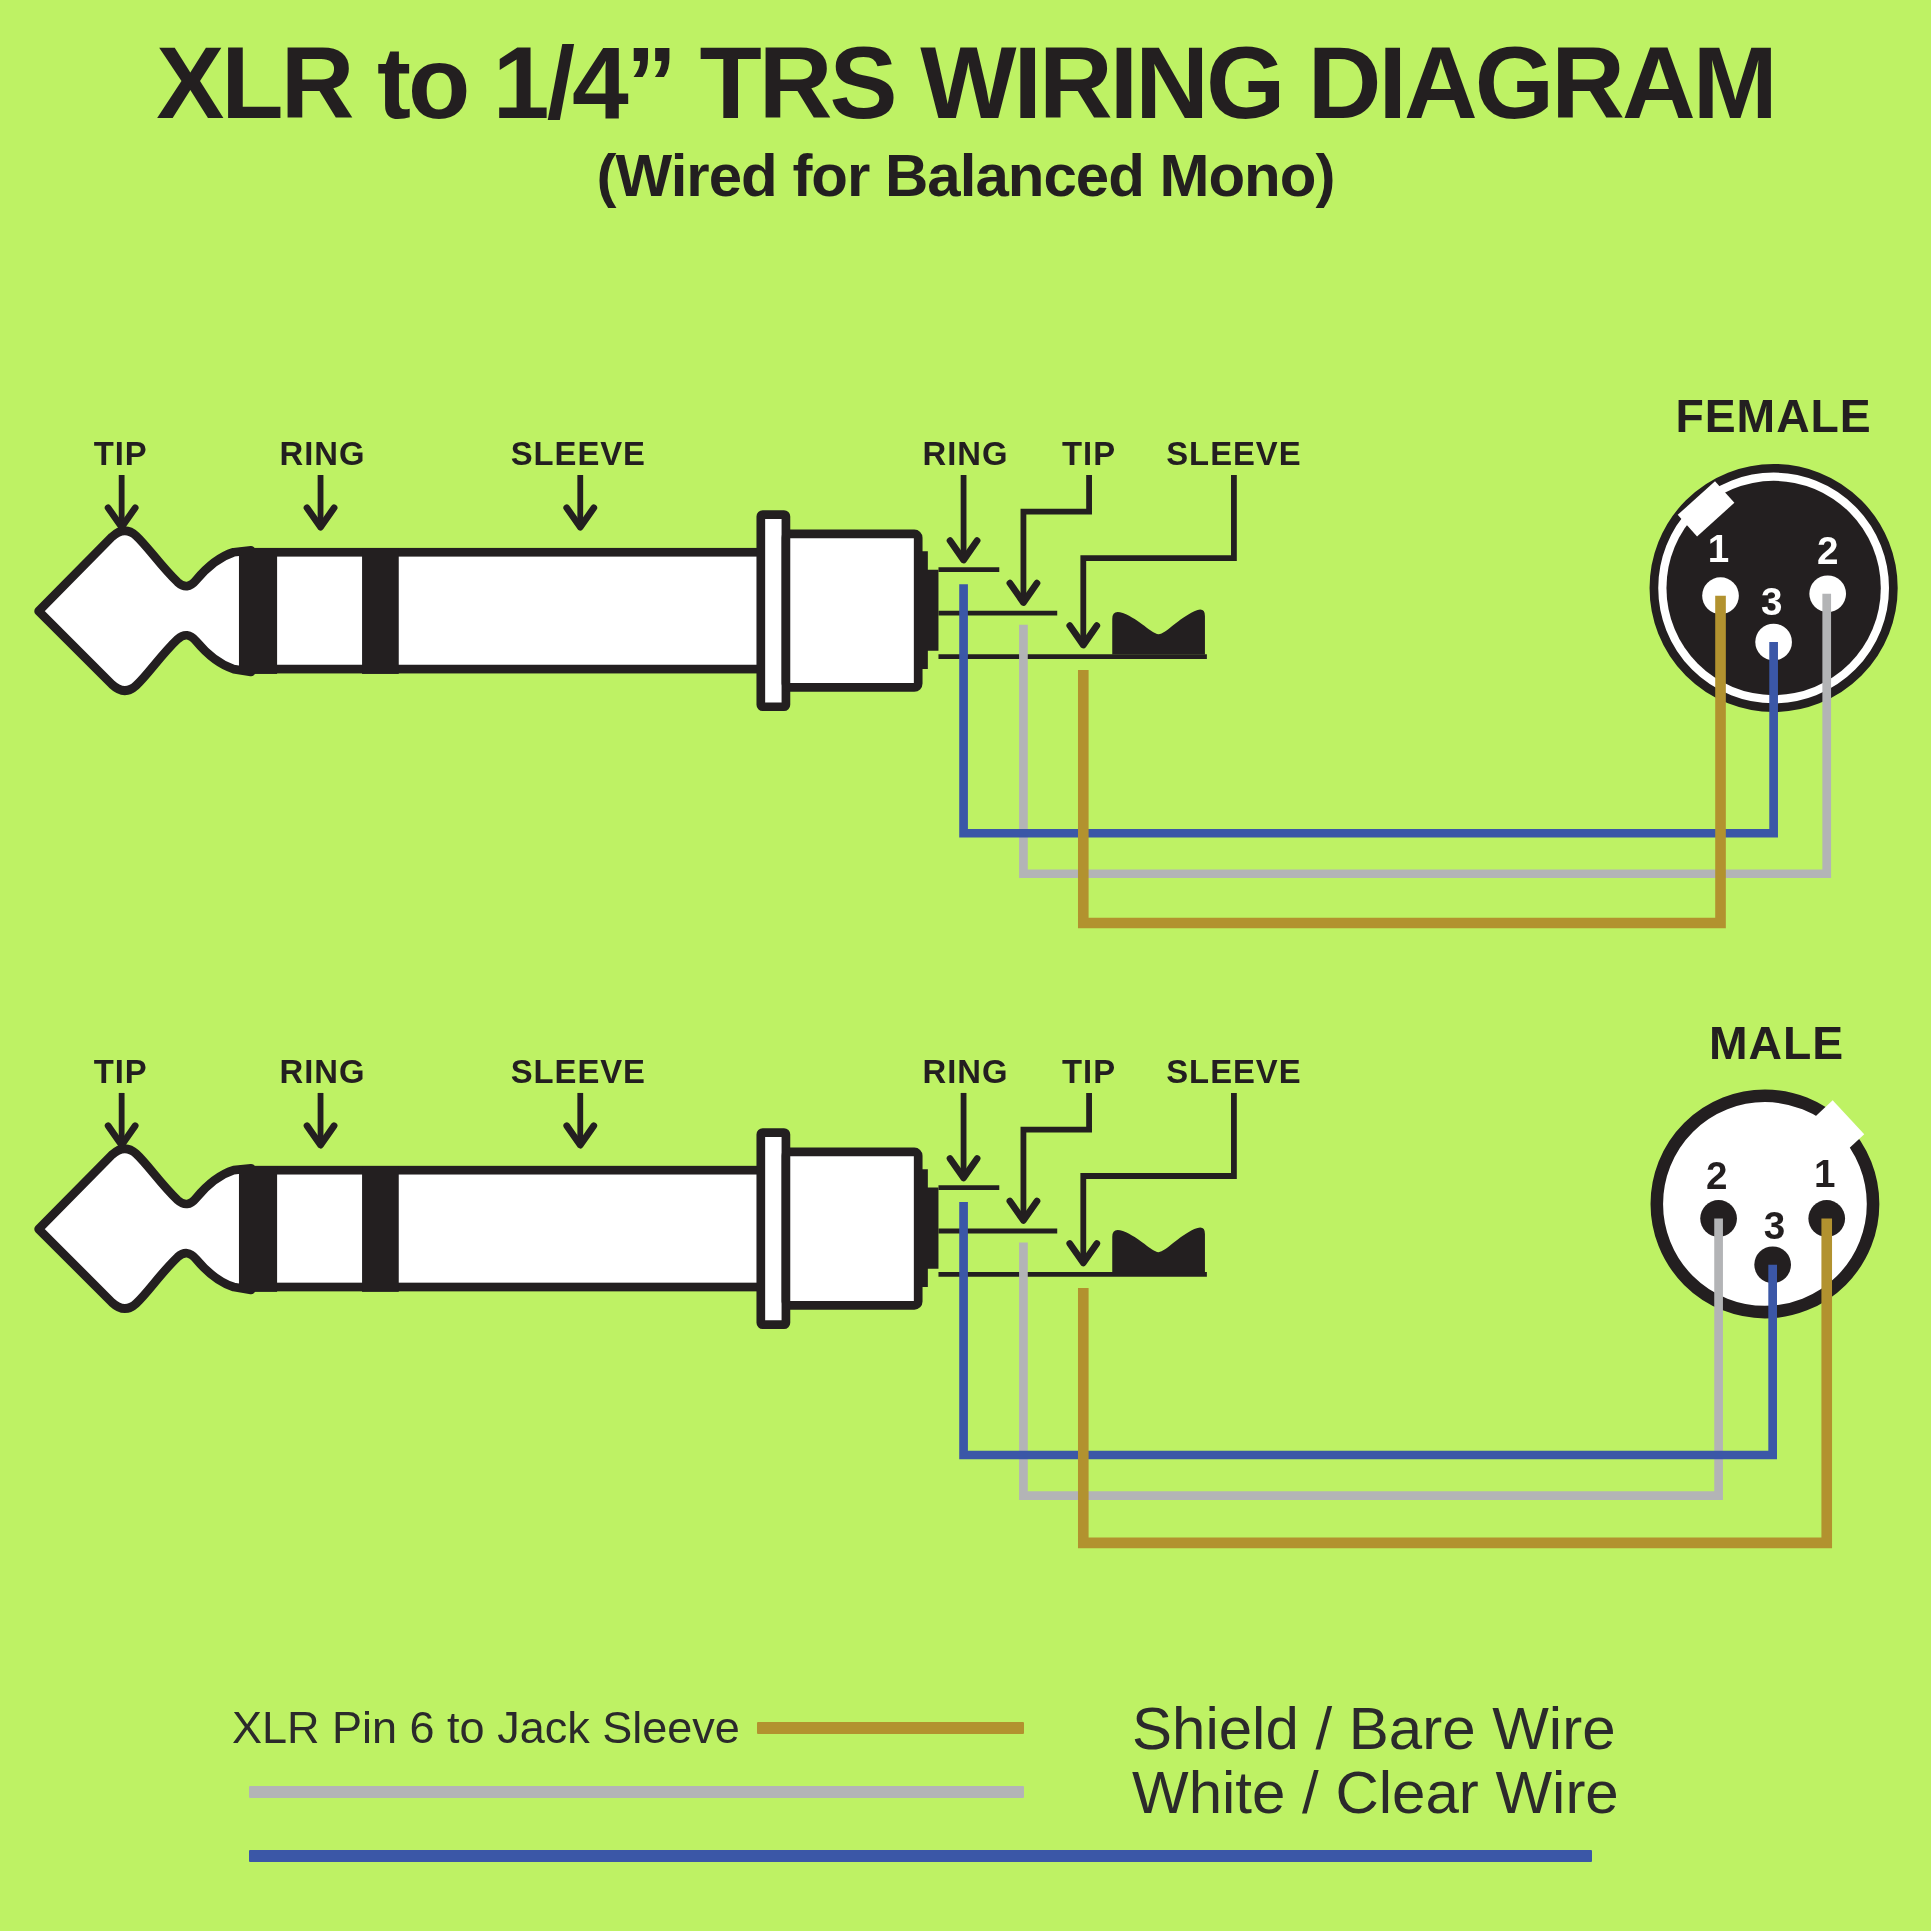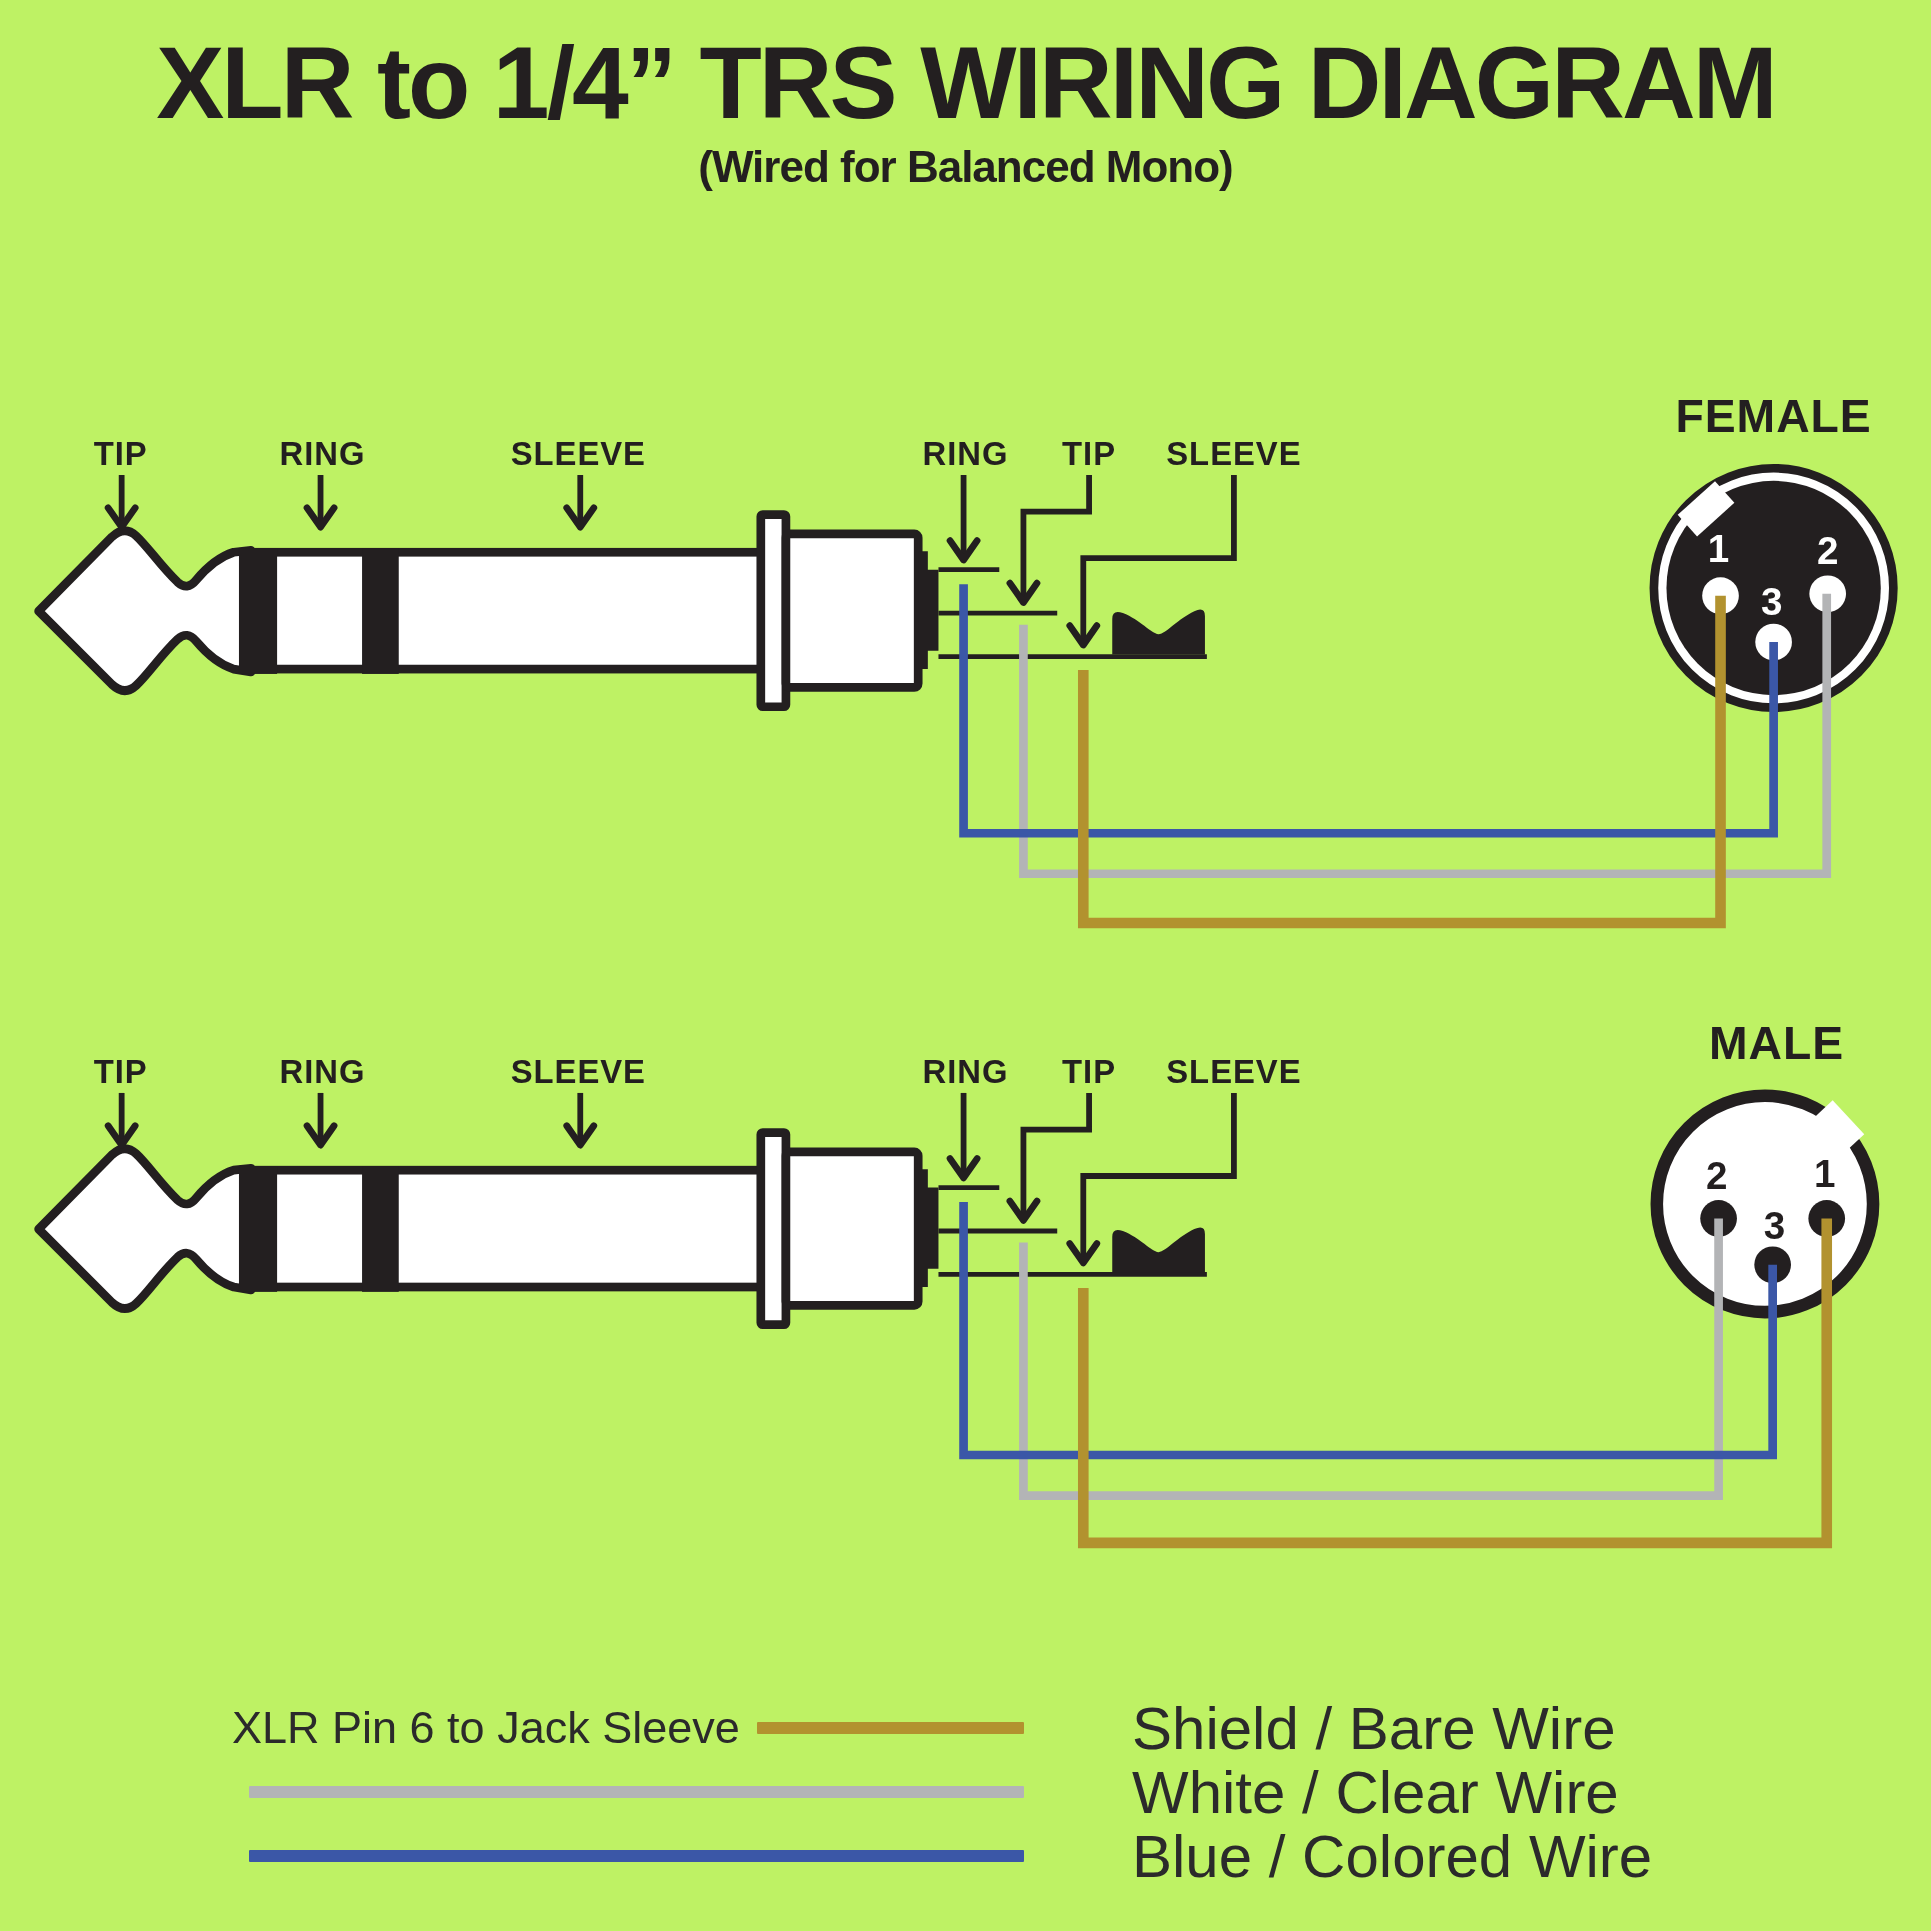"(Wired for Balanced Mono)" .subtitle { font-size: 44px -> 60px }
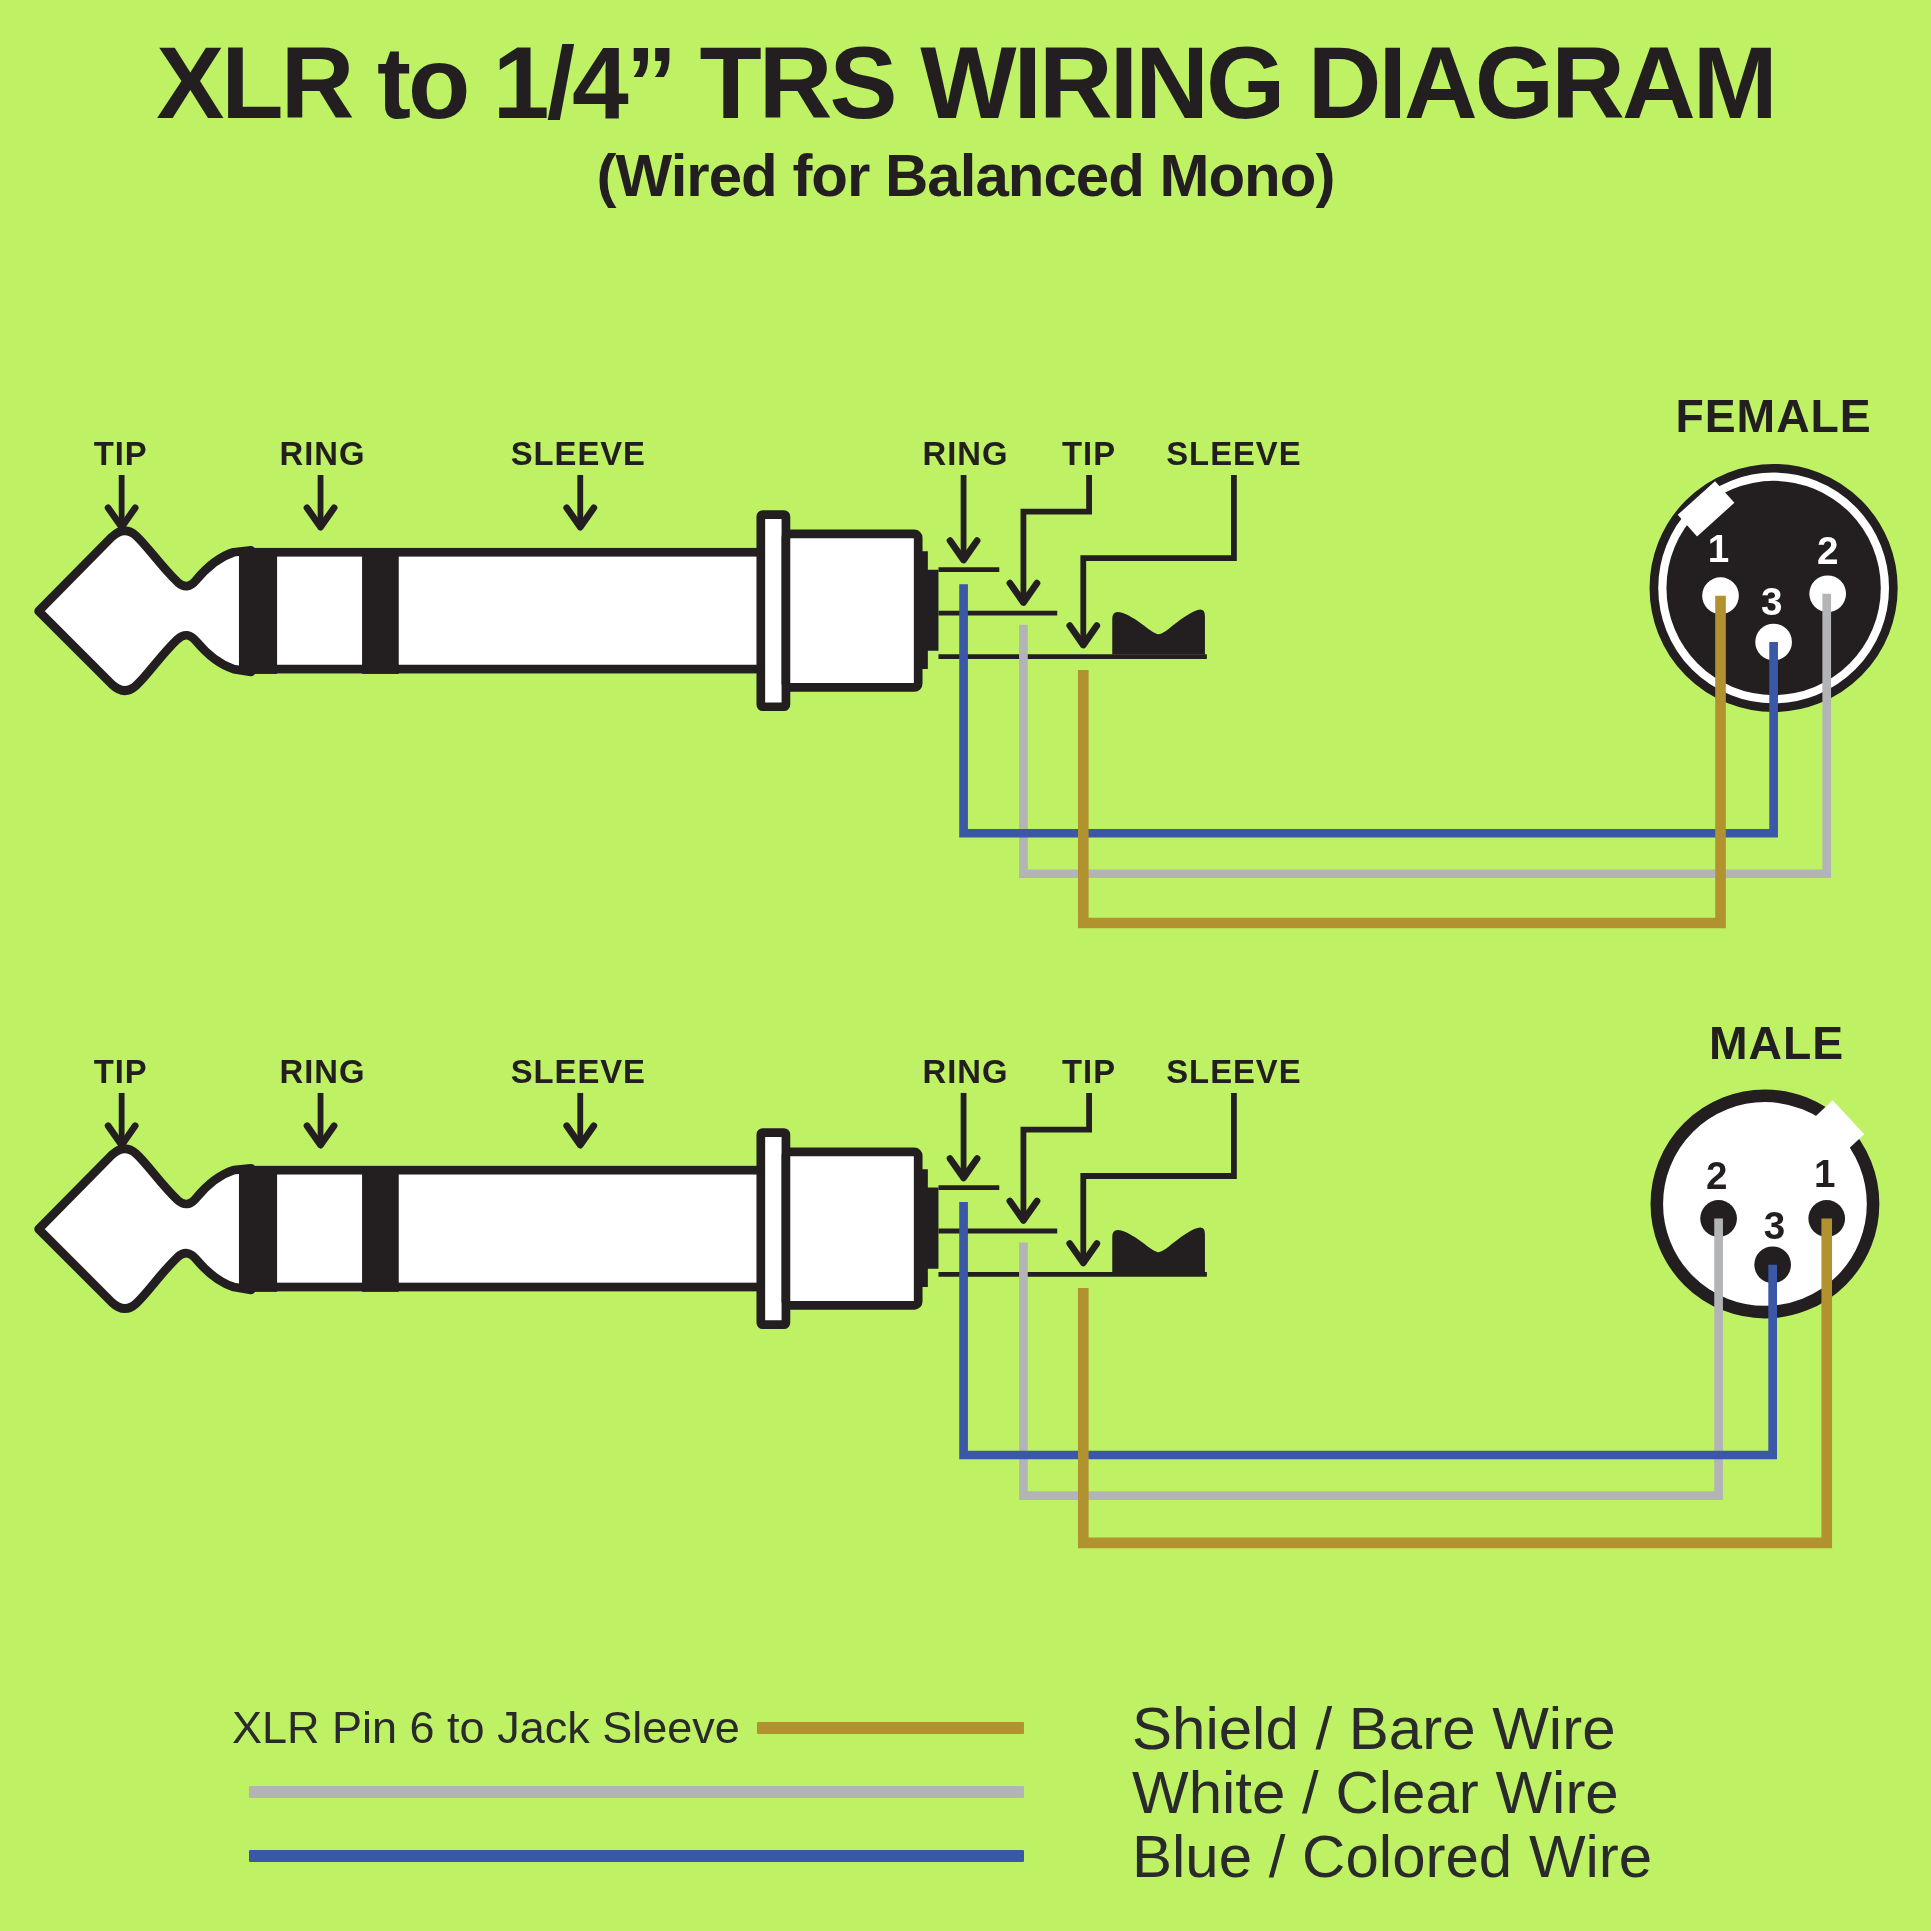"Blue / Colored Wire" span.legend-wire { html: <span>Blue / Colored Wire</span> -> none }
